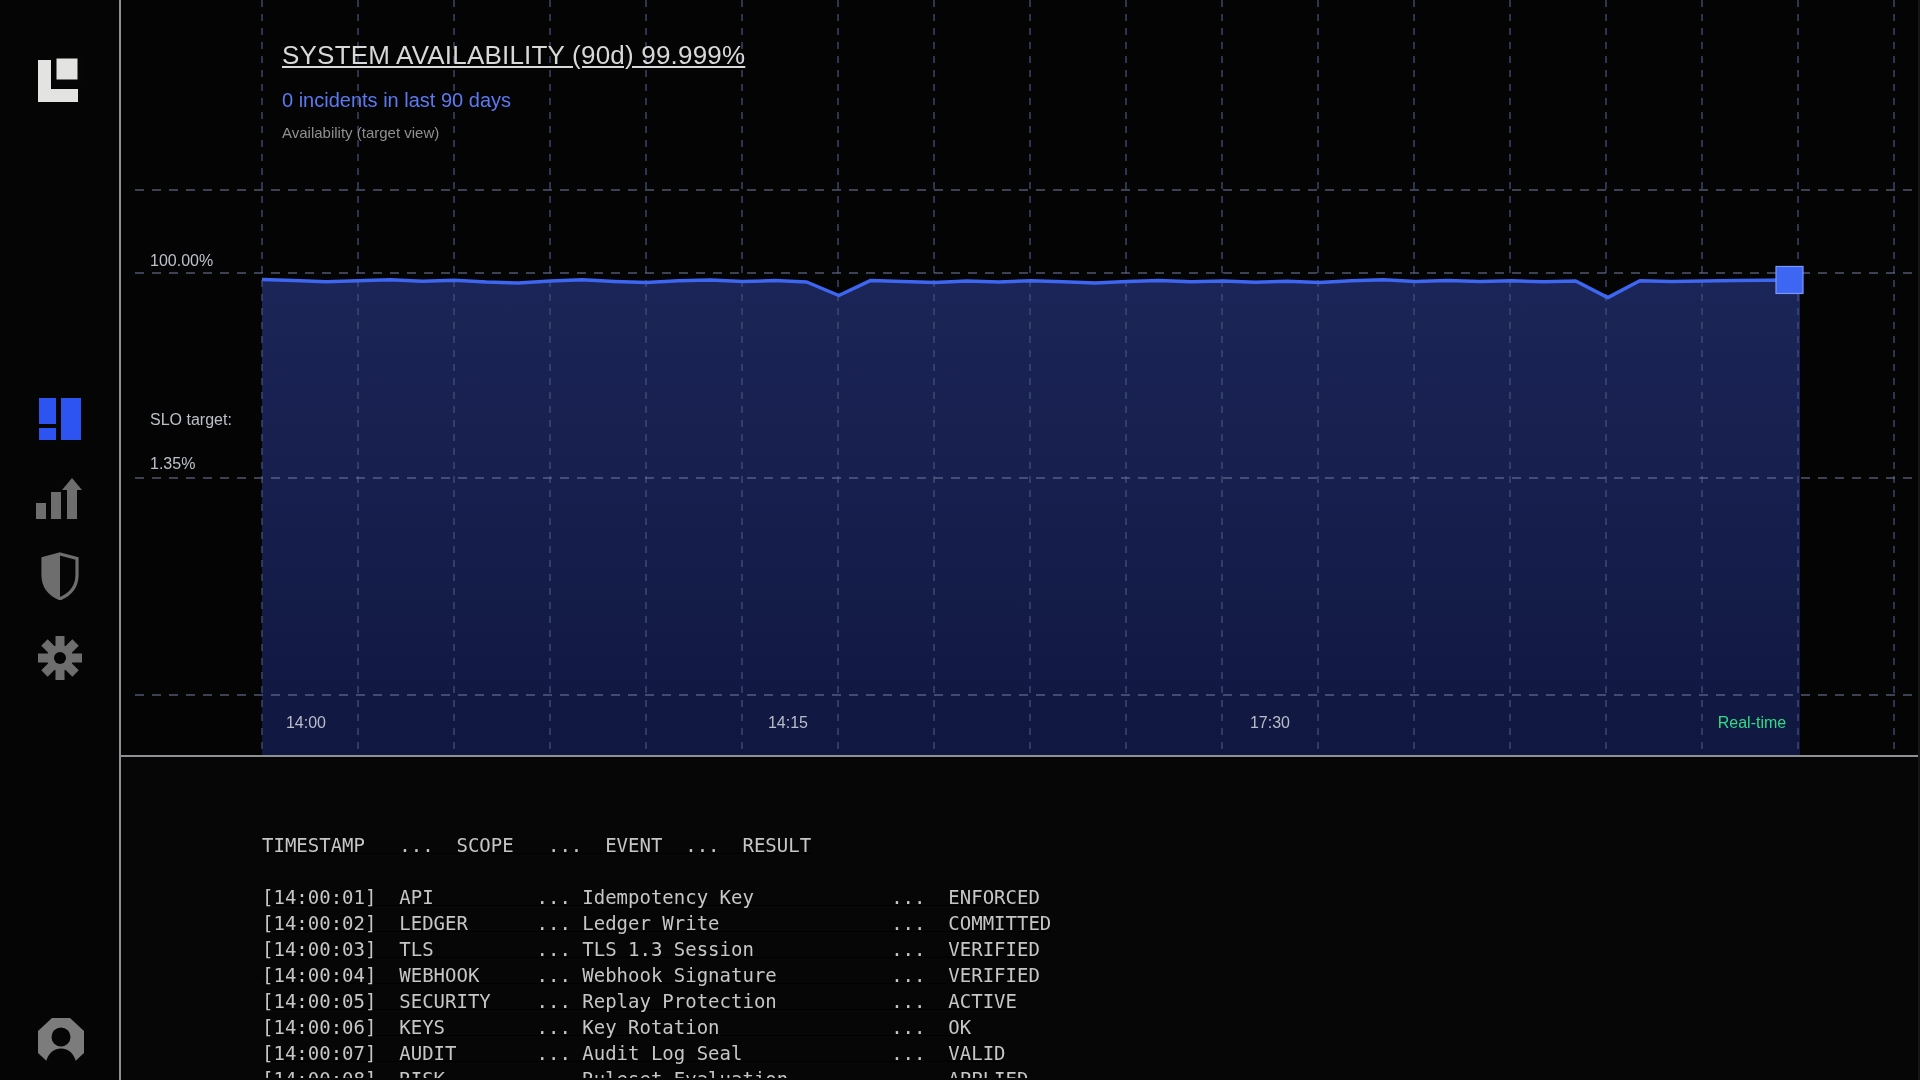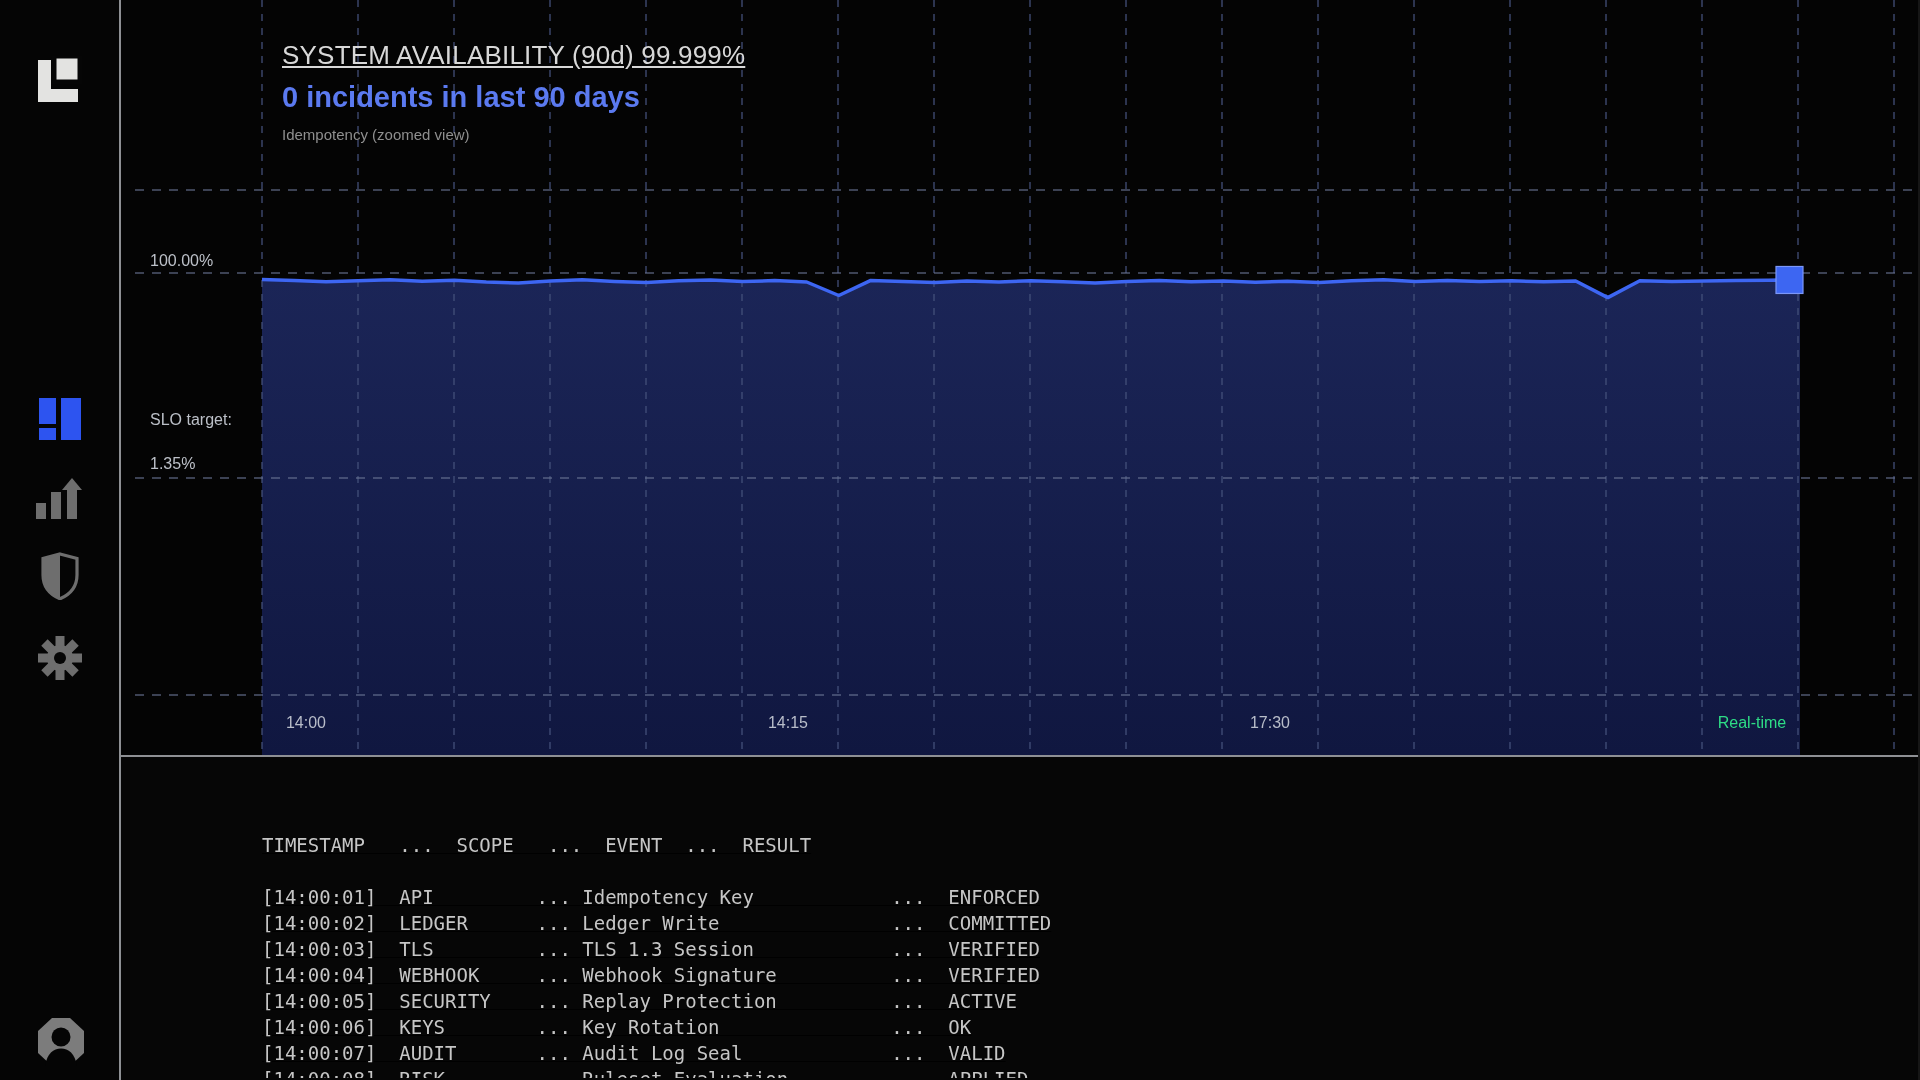"0 incidents in last 90" .panel-subtitle { font-size: 29px -> 20px; font-weight: 700 -> 400; margin-top: 10px -> 18px }
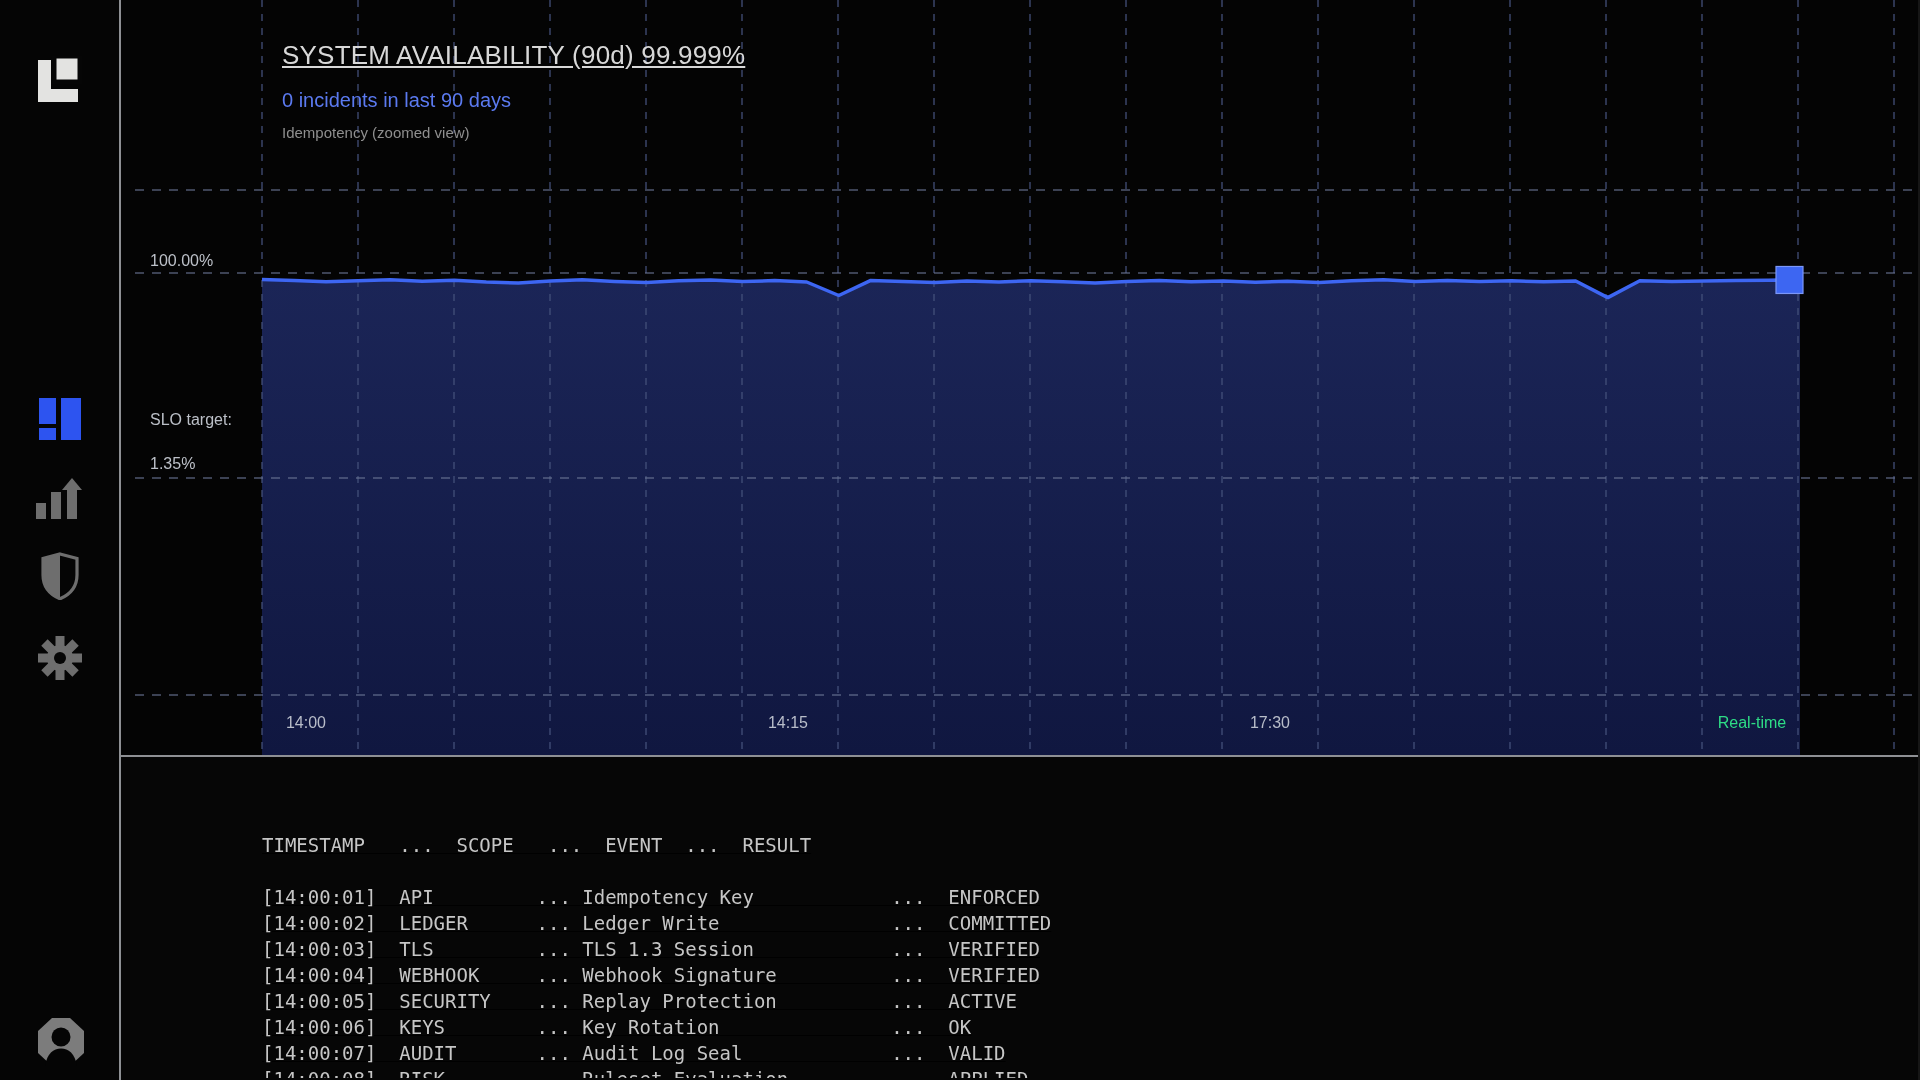"Idempotency (zoomed view)" div.panel-caption { text: Idempotency (zoomed -> Availability (target }
